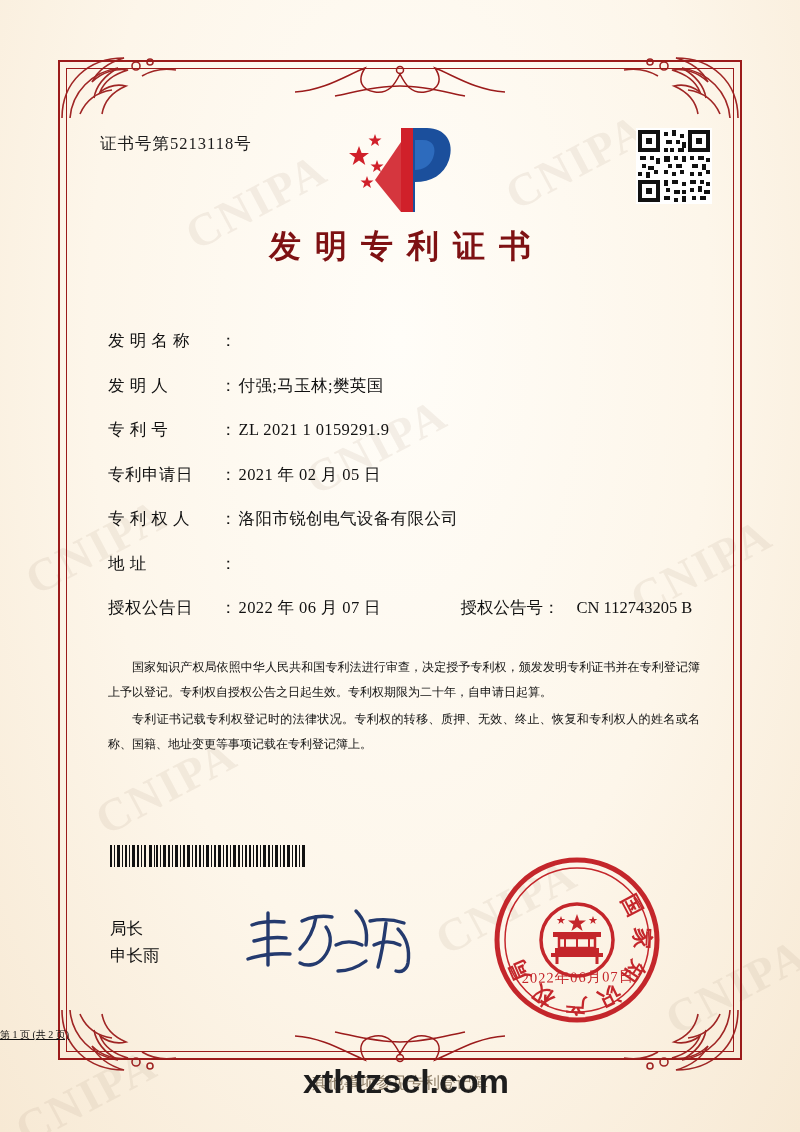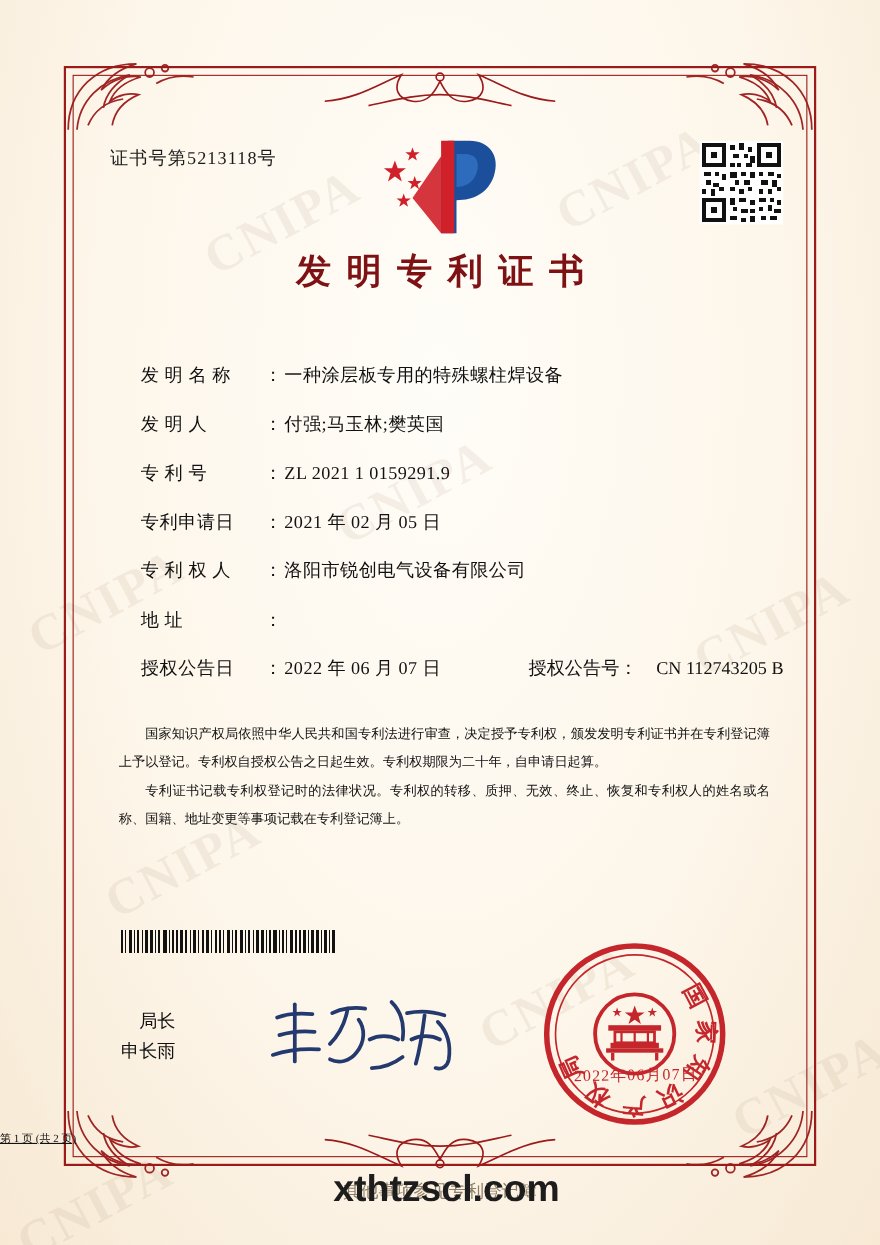"发 明 名 称" .field-label { margin-left: 20px -> none }
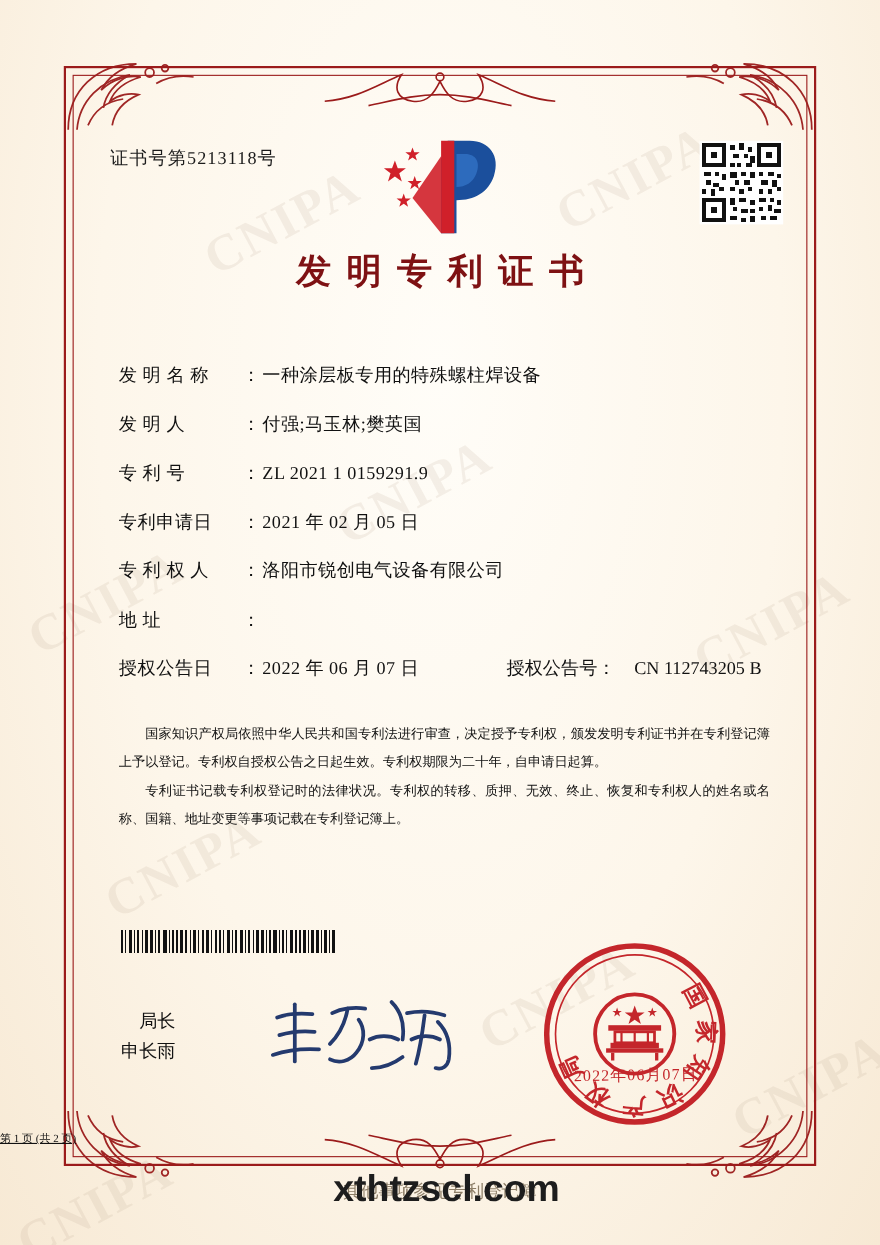"一种涂层板专用的特殊螺柱焊设备" span.field-value { html: <span>一种涂层板专用的特殊螺柱焊设备</span> -> none }
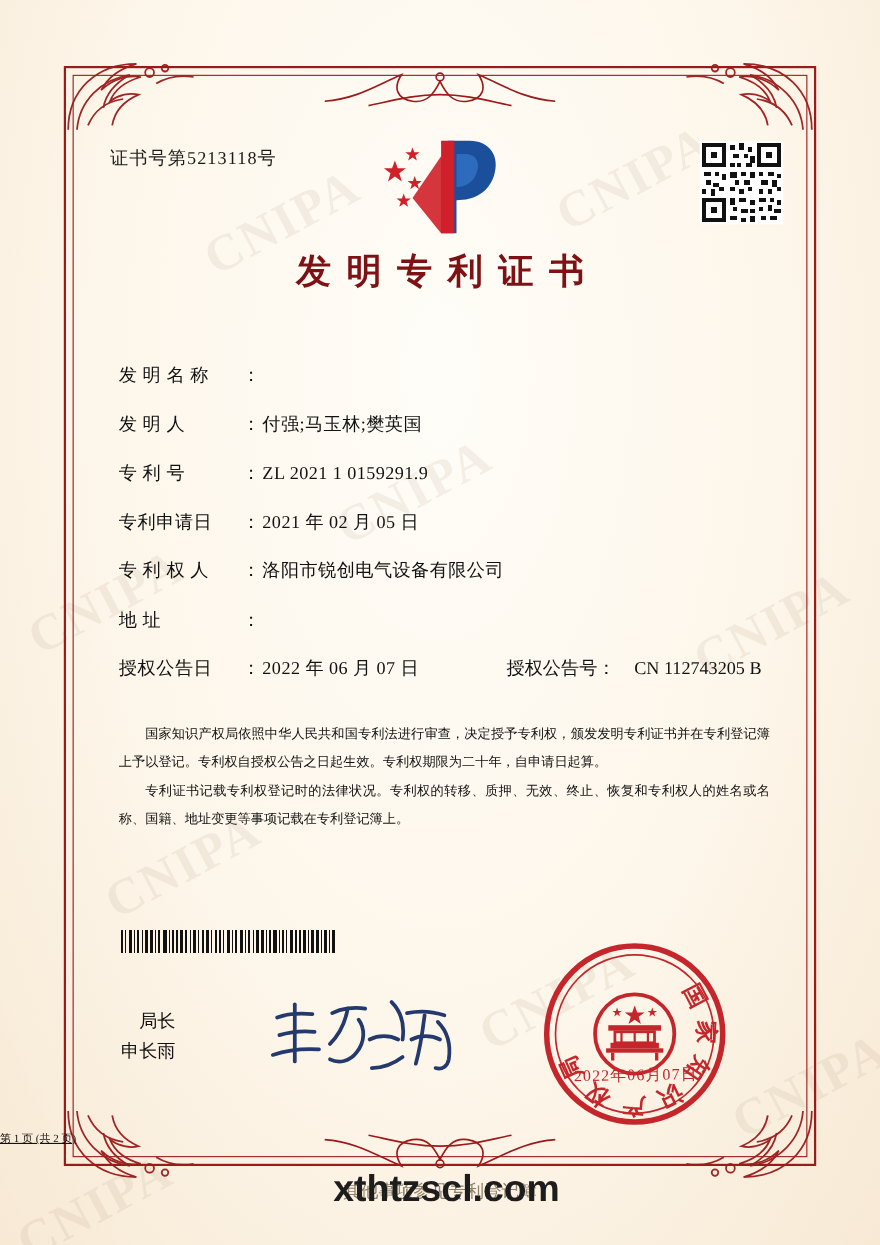"局长" .director { text-align: right -> none }
